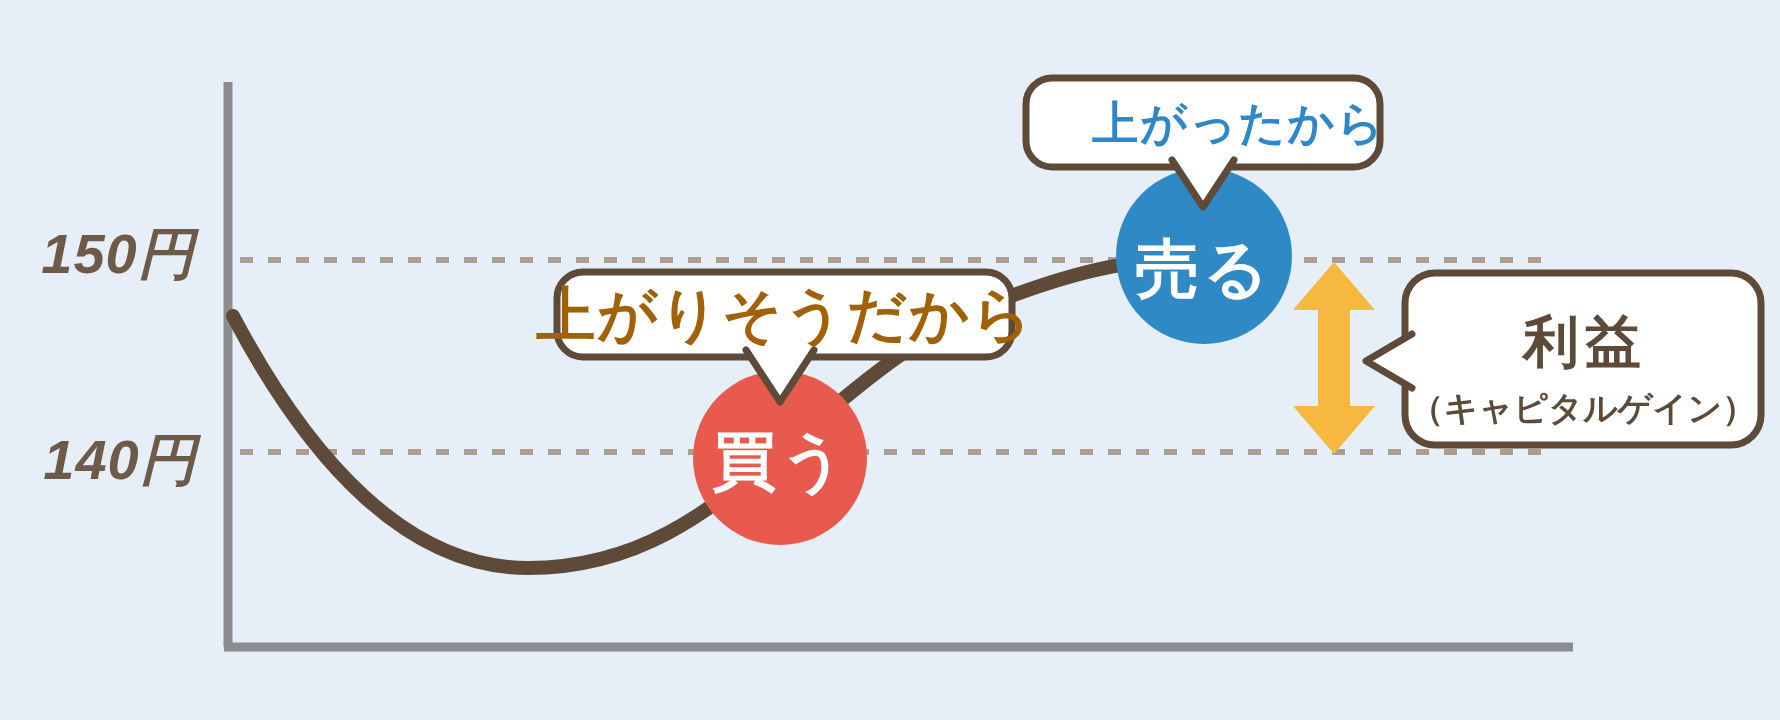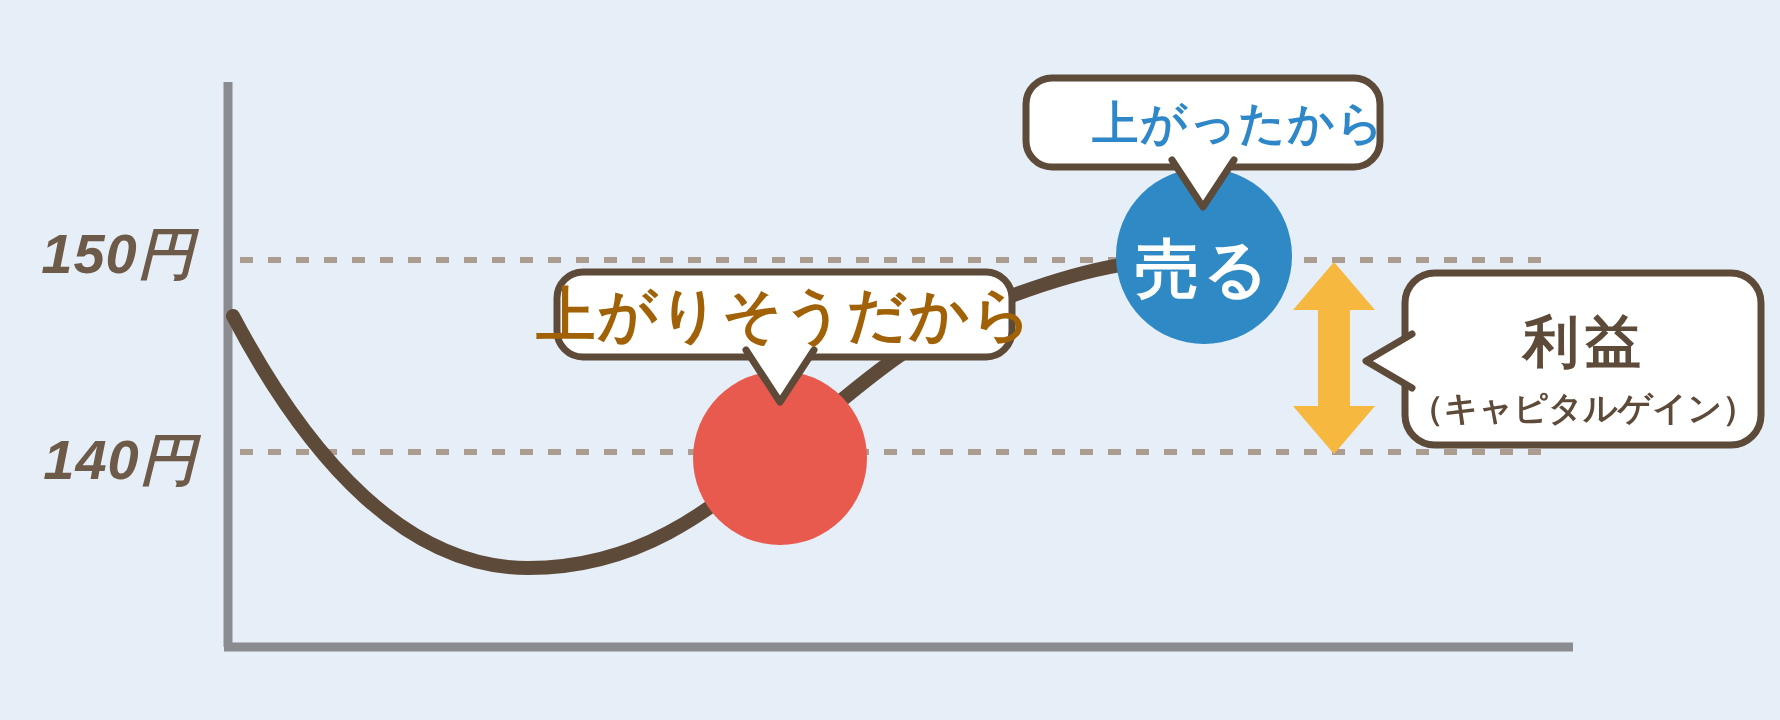"買う" div.txt { html: none -> <div>買う</div> }
